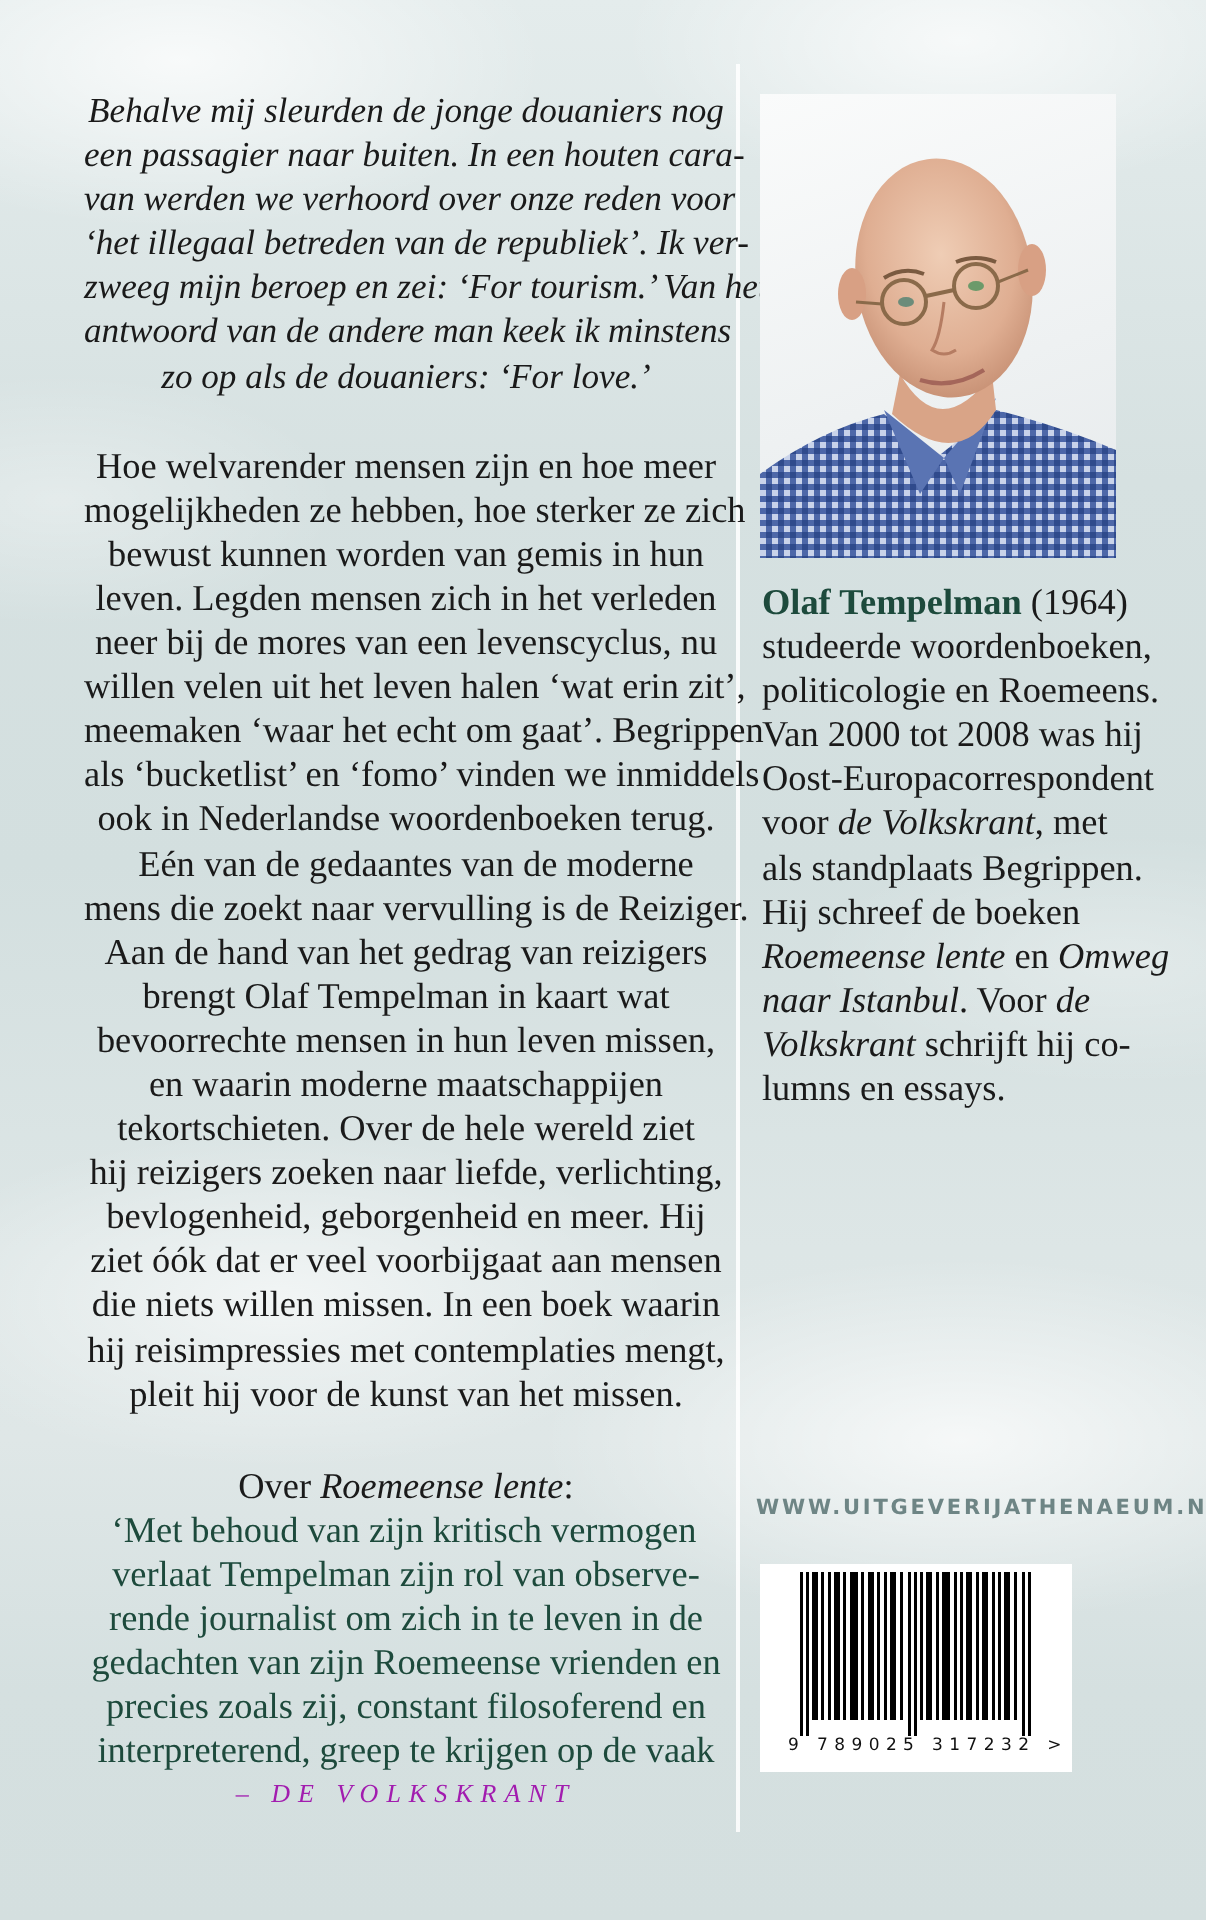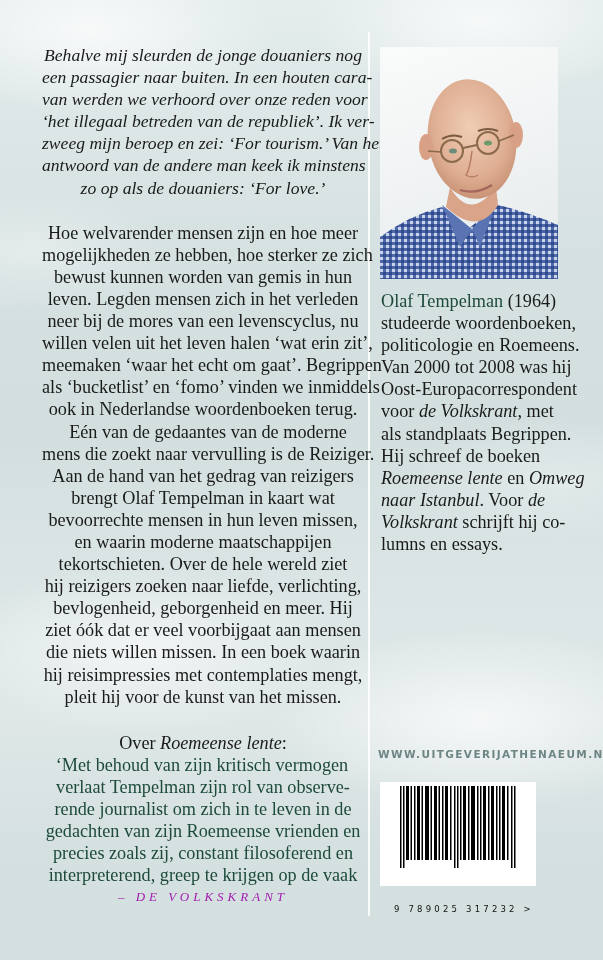"Olaf Tempelman" .author-name { font-weight: normal -> bold }
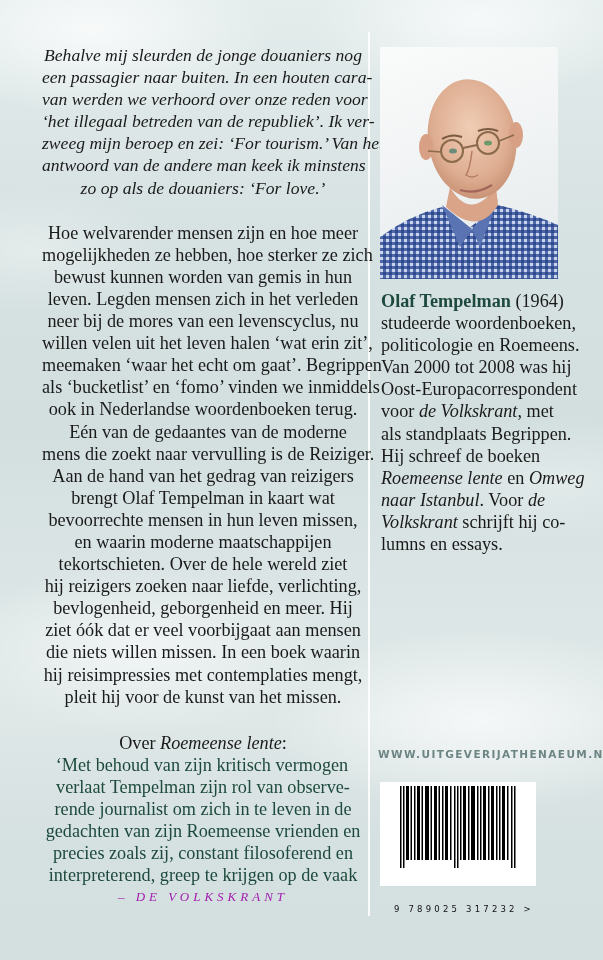"9 789025 317232 >" .barcode-digits { margin-top: 36px -> none }
